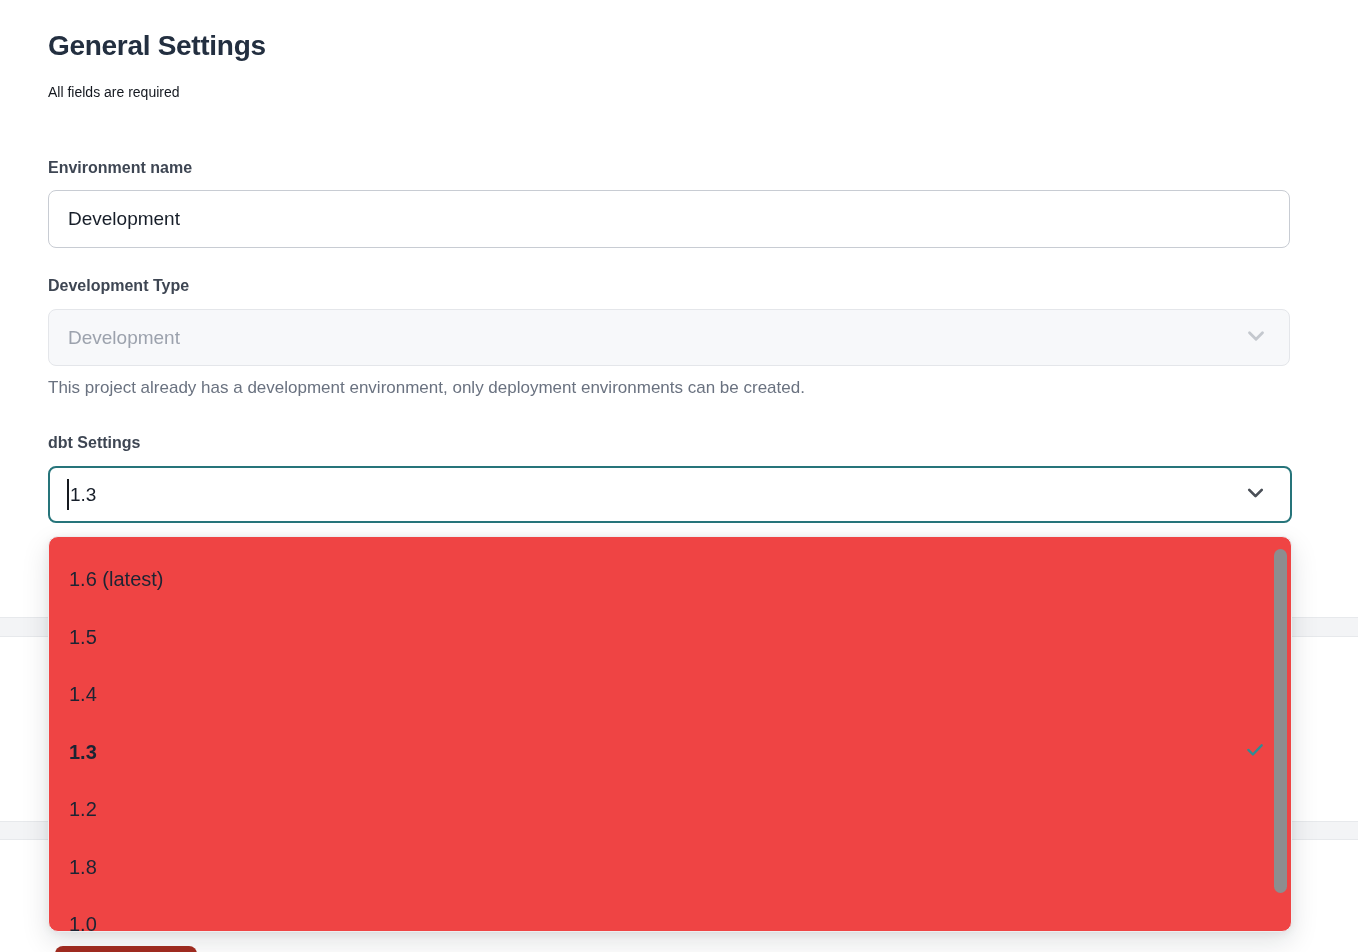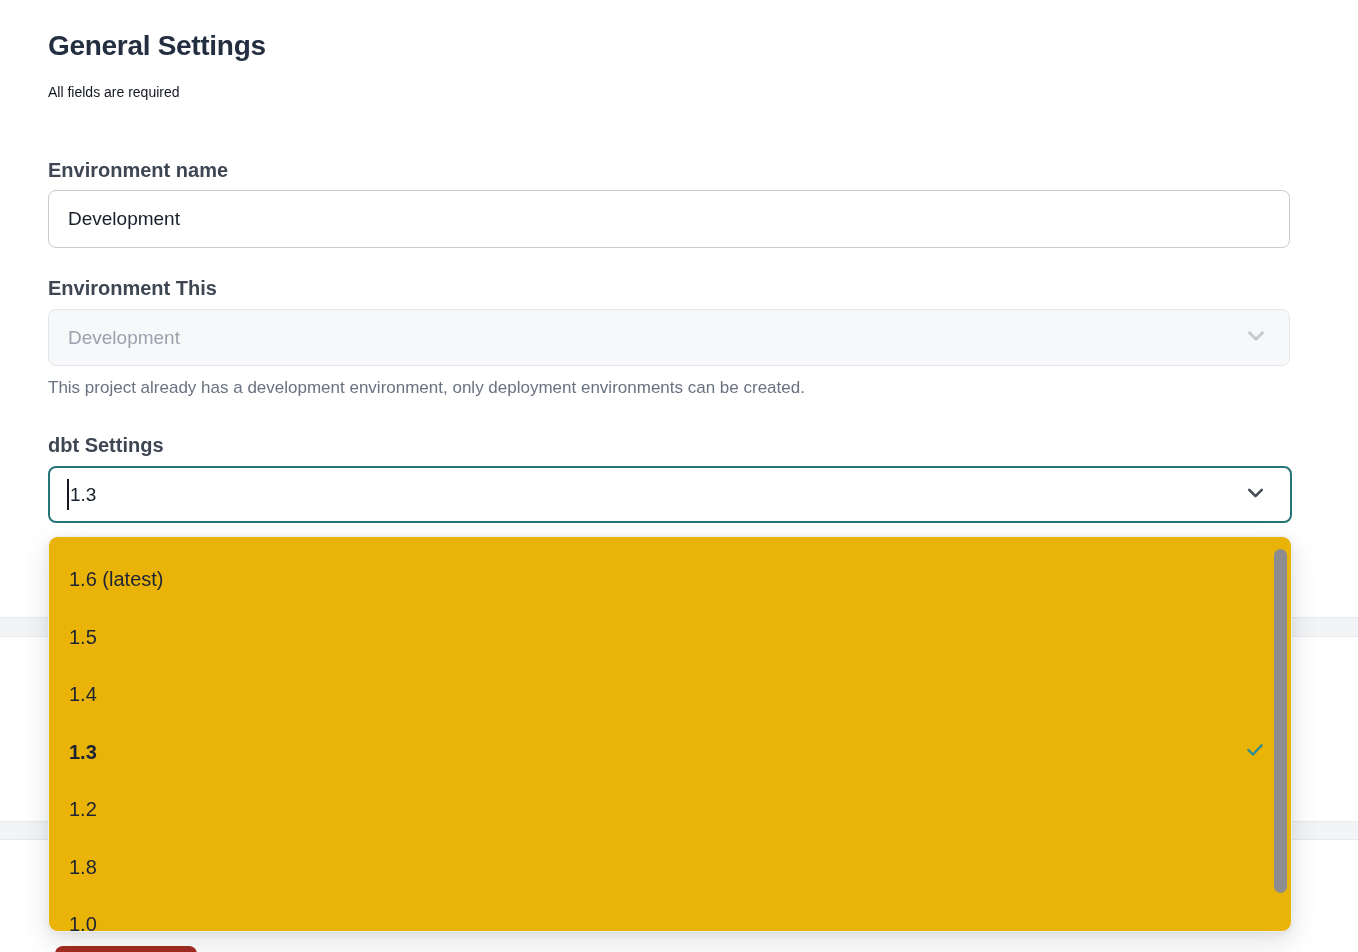"Environment name" .field-label { font-size: 20px -> 16px }
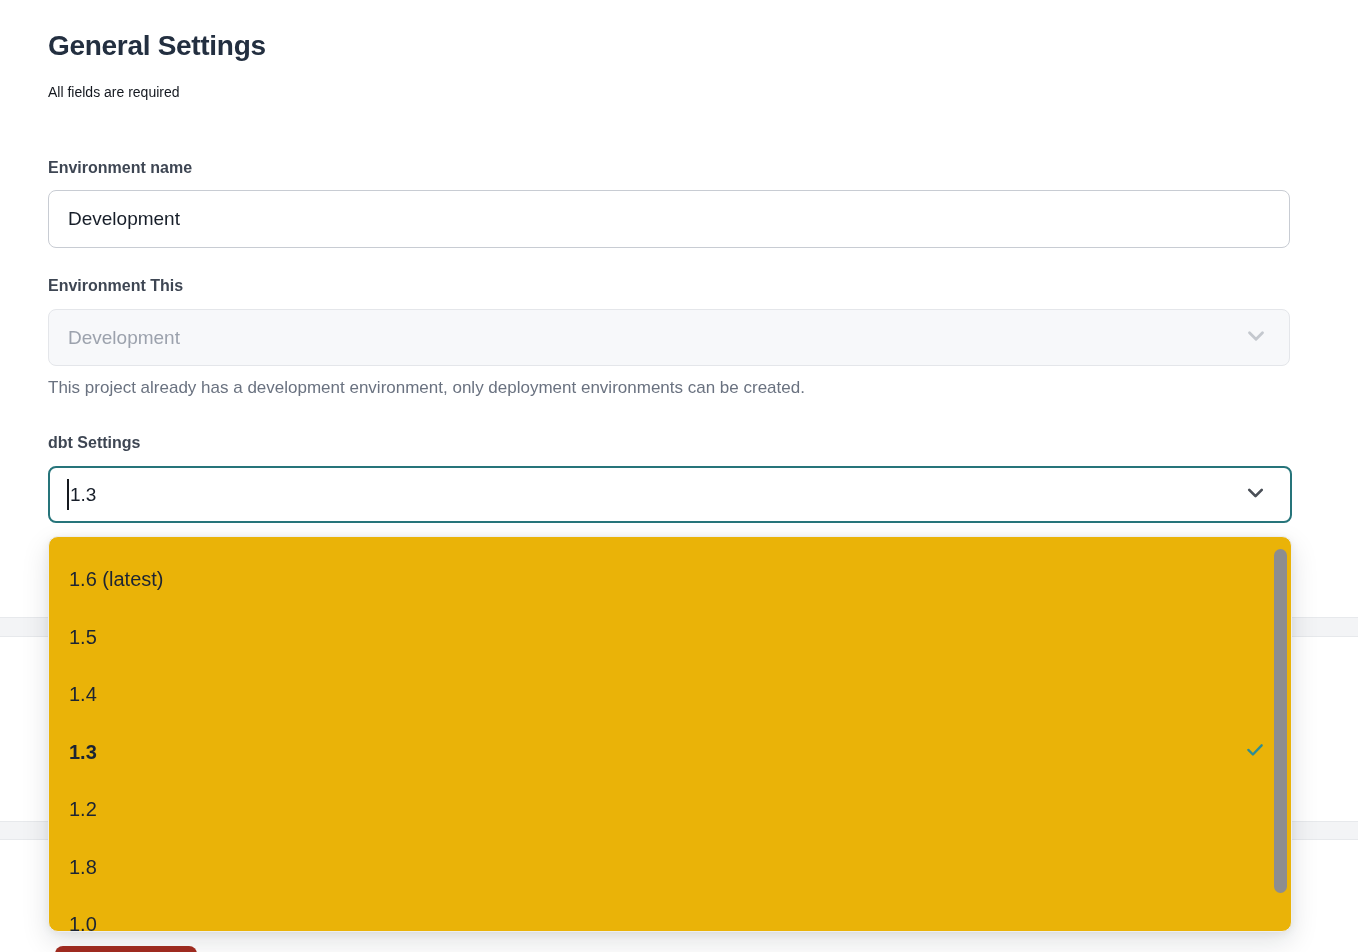"Environment This" label.field-label { text: Environment This -> Development Type }
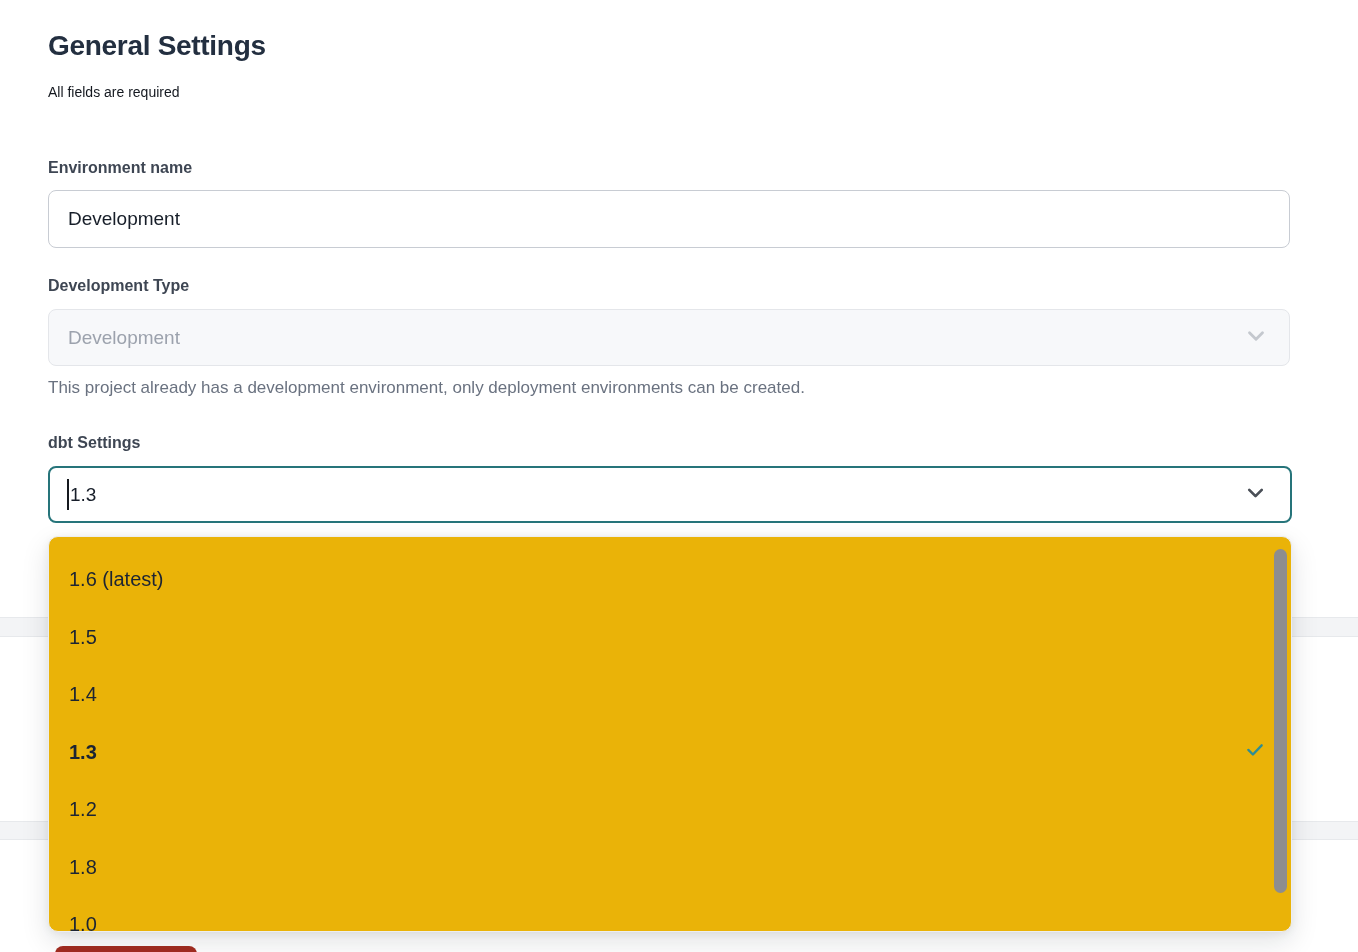"1.6 (latest)" .dropdown-panel { background: #eab308 -> #ef4444 }
